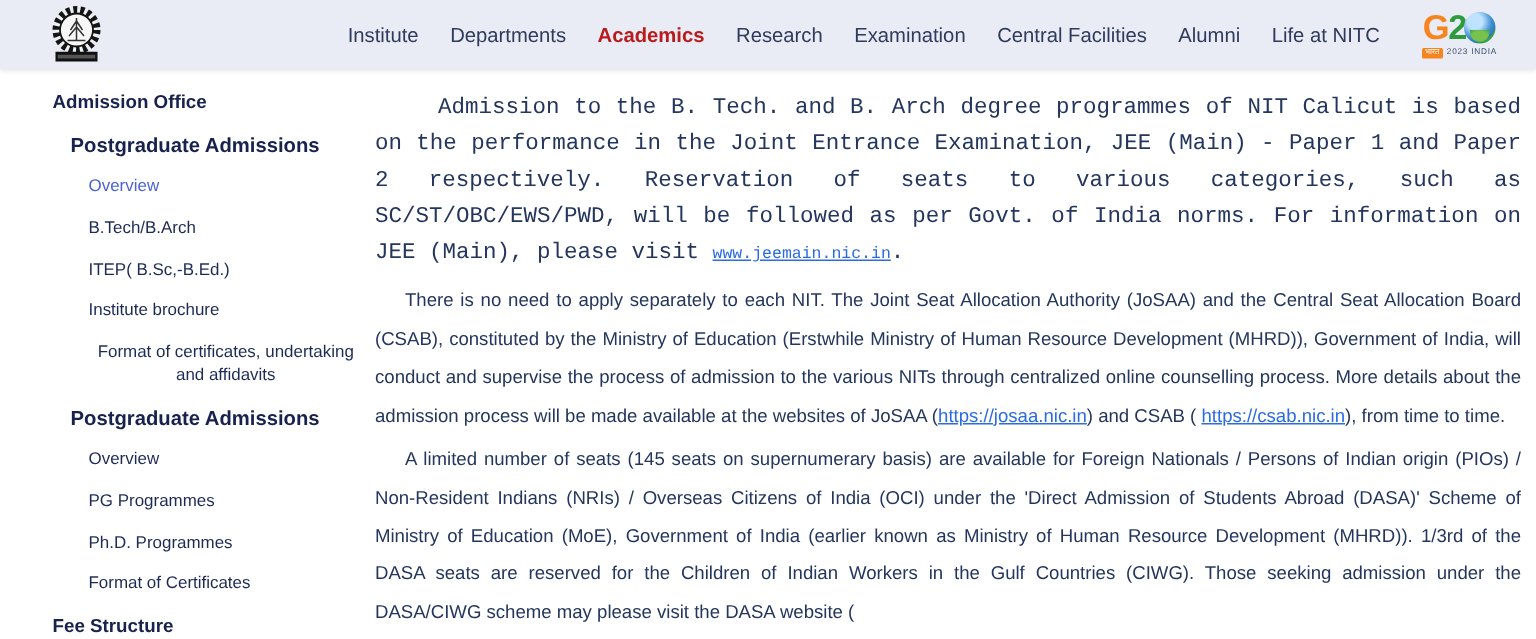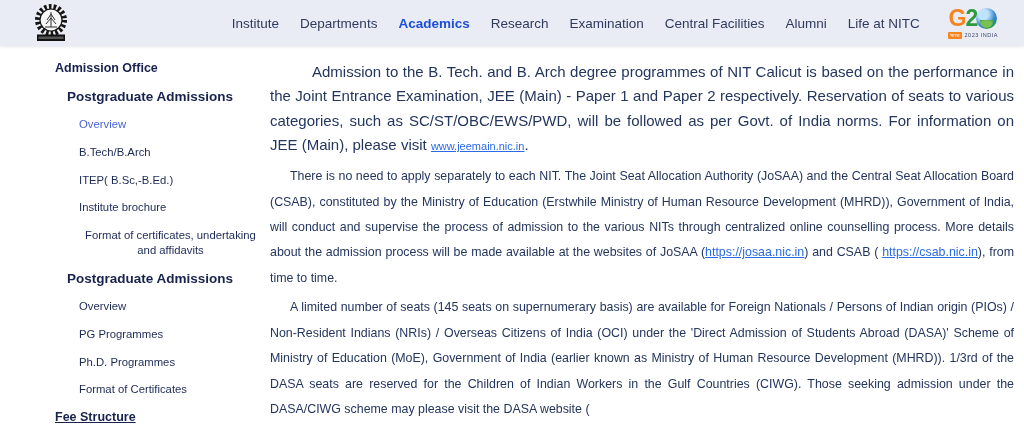"Academics" .nav-item.active { color: #1d4ed8 -> #b91c1c }
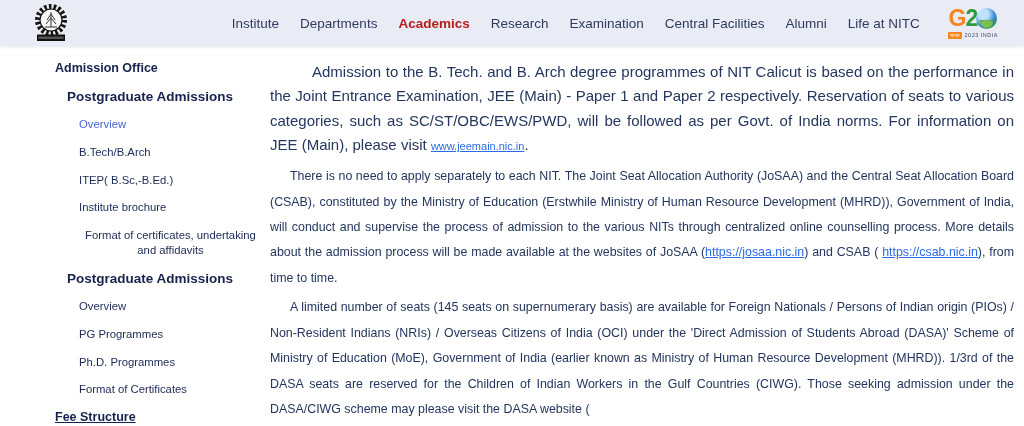"Admission Office" .content { margin-left: 20px -> none }
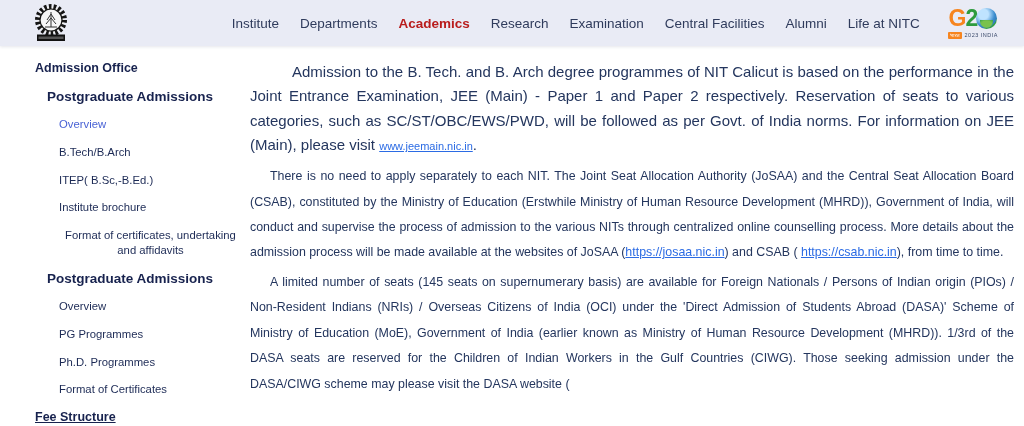"Admission to the B. Tech." p.lead { font-family: none -> Liberation Mono, monospace }
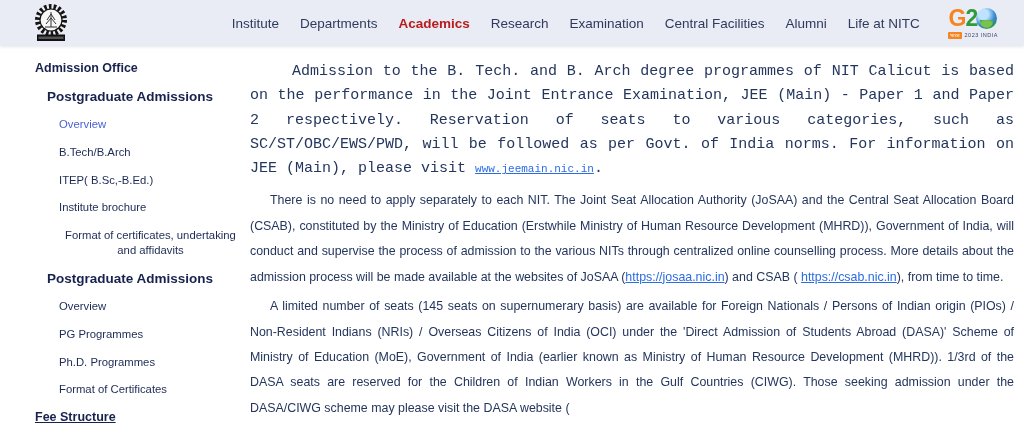"Fee Structure" .side-bold-link { text-decoration: underline -> none }
